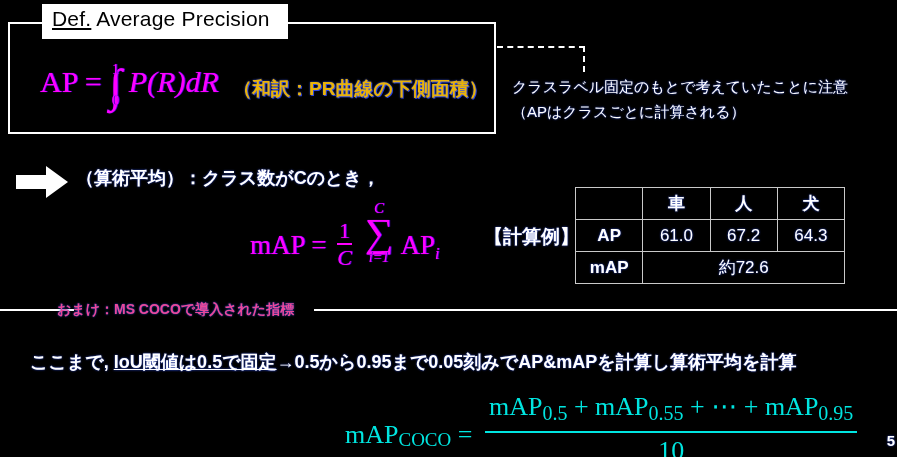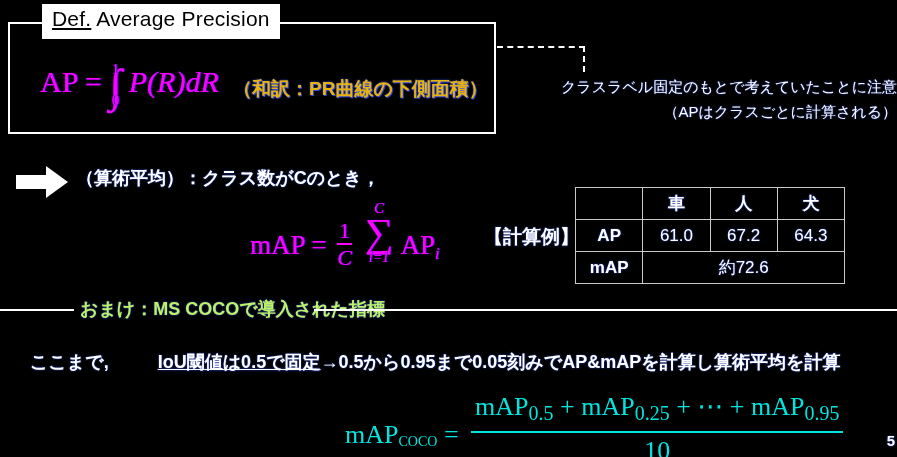"Def. Average Precision" #def-label { padding: 2px 10px 3px 10px -> 2px 18px 3px 10px }
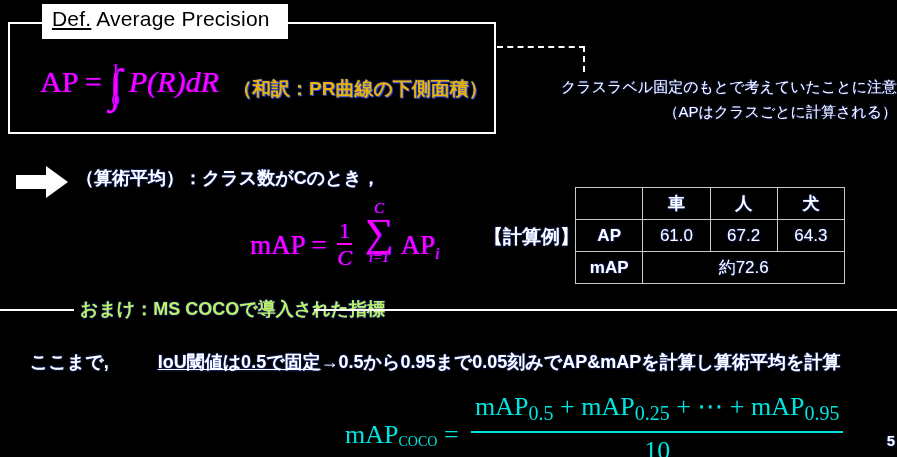"クラスラベル固定のもとで考えていたことに注意" #note { text-align: right -> left }
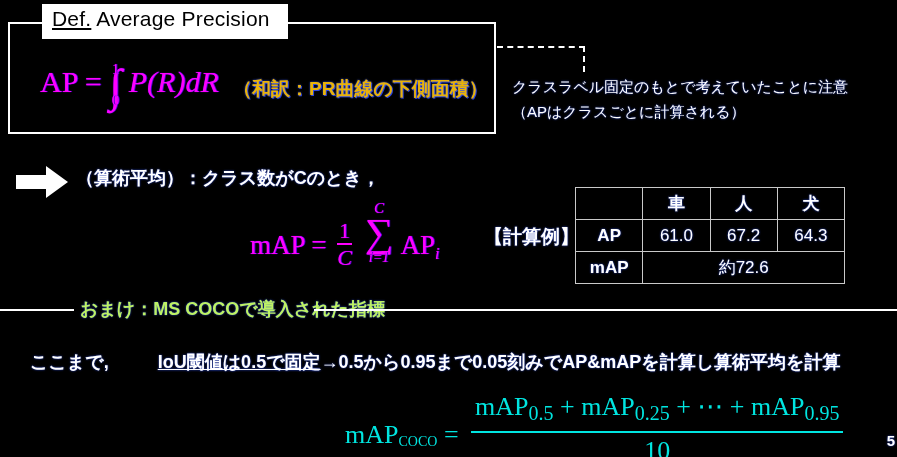"おまけ：MS COCOで導入された指標" #omake .txt { color: #bef264 -> #ec4899; font-size: 18px -> 14px; left: 80px -> 57px }
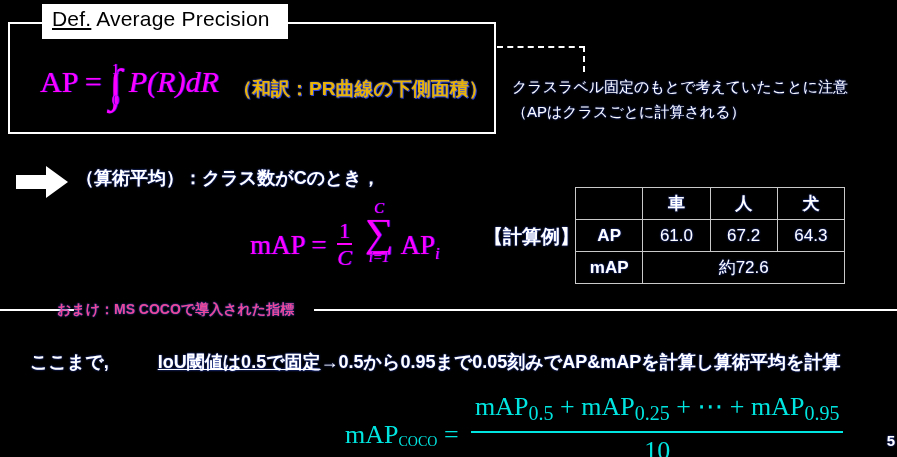"IoU閾値は0.5で固定" #coco-desc .u { margin-left: 44px -> none }
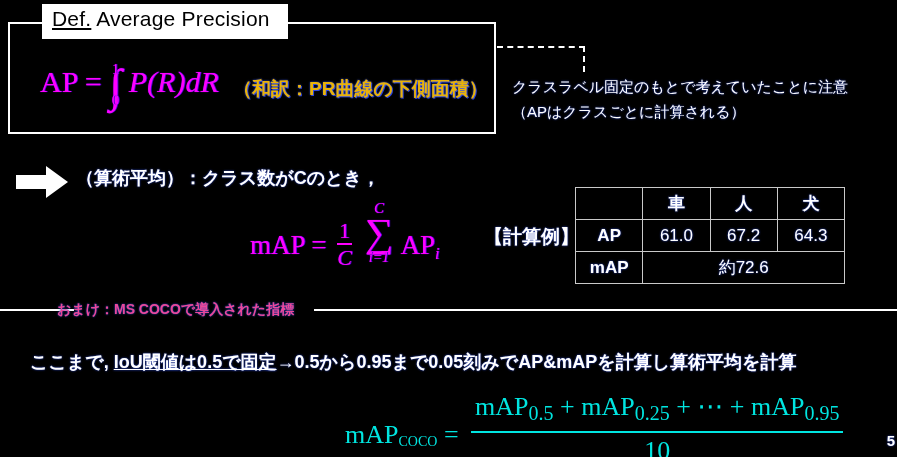"0.25" span.subn { text: 0.25 -> 0.55 }
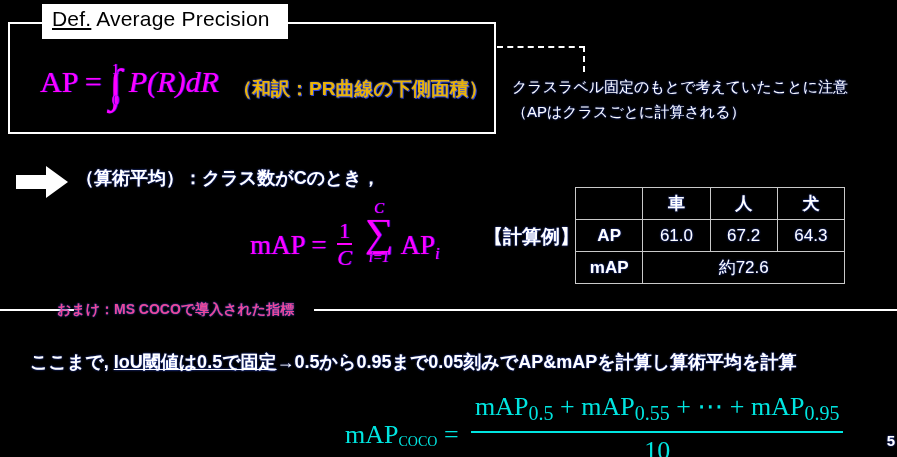"COCO" #coco-formula .sc { font-size: 14px -> 19px }
